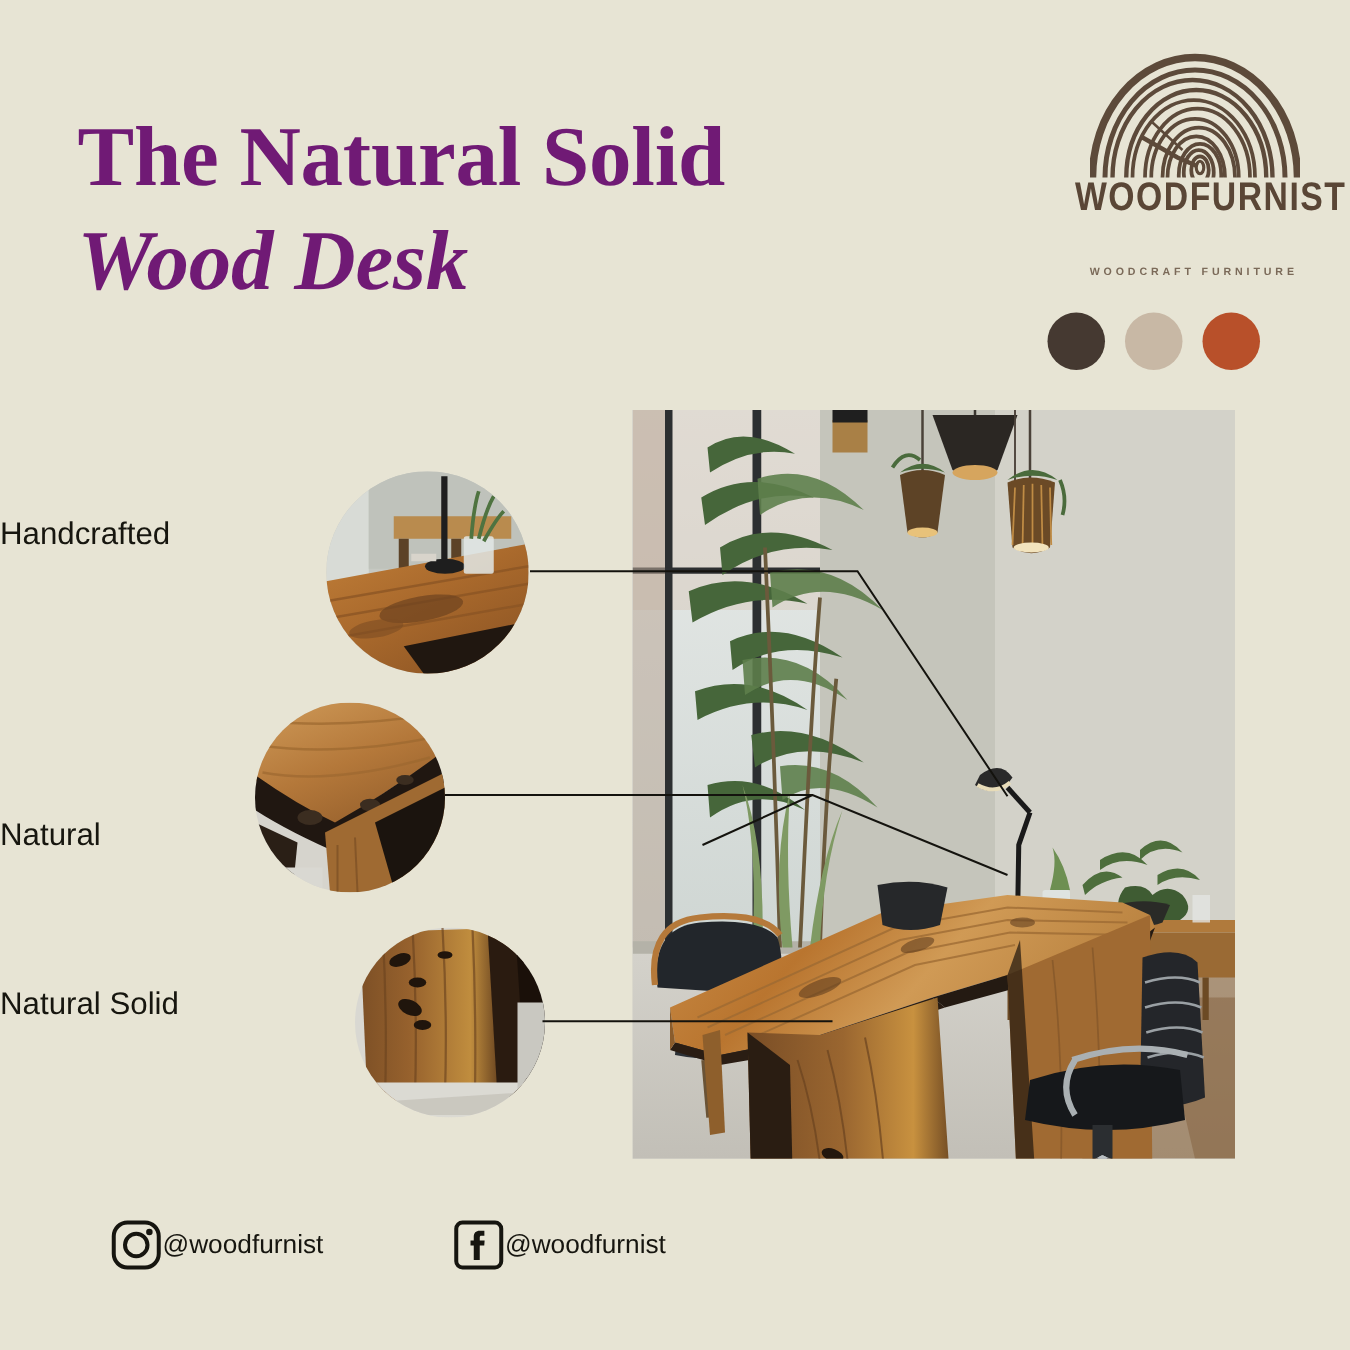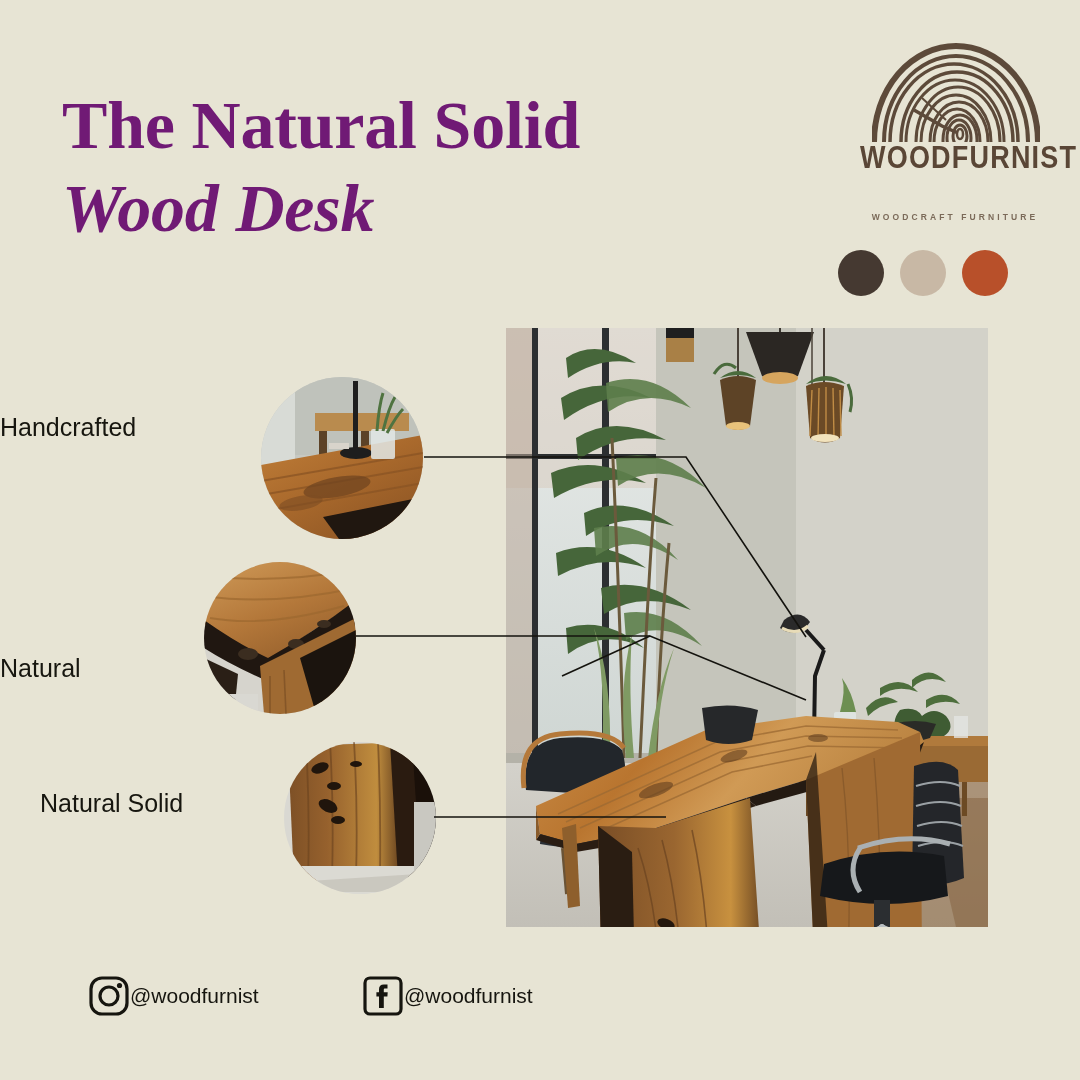"Natural Solid" #feat2 { padding-left: 40px -> none }
